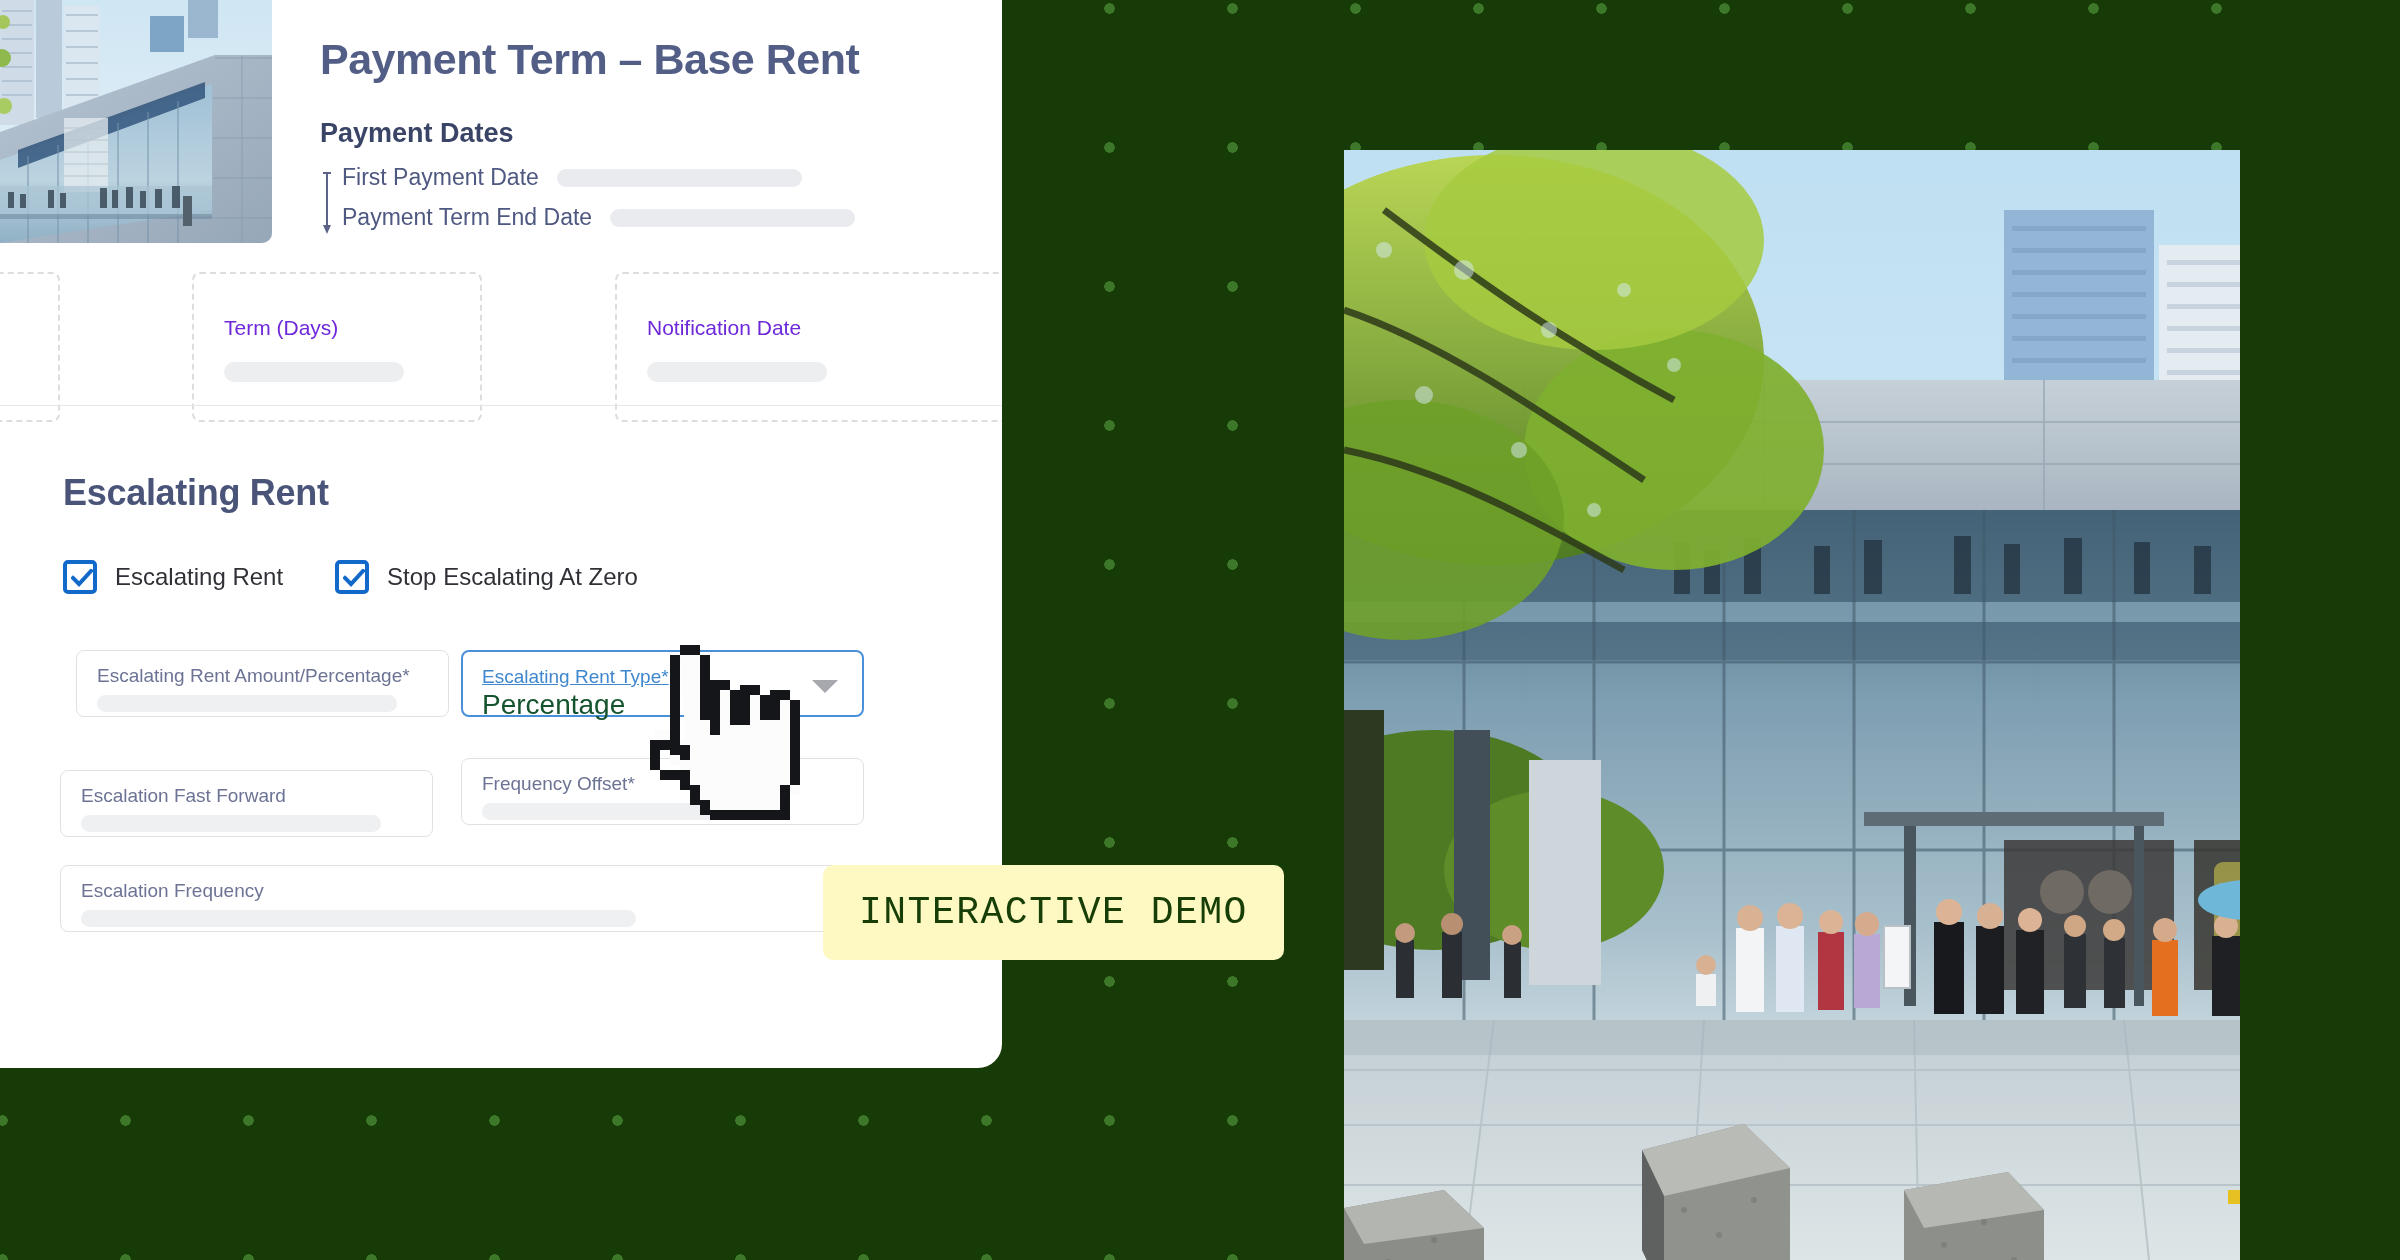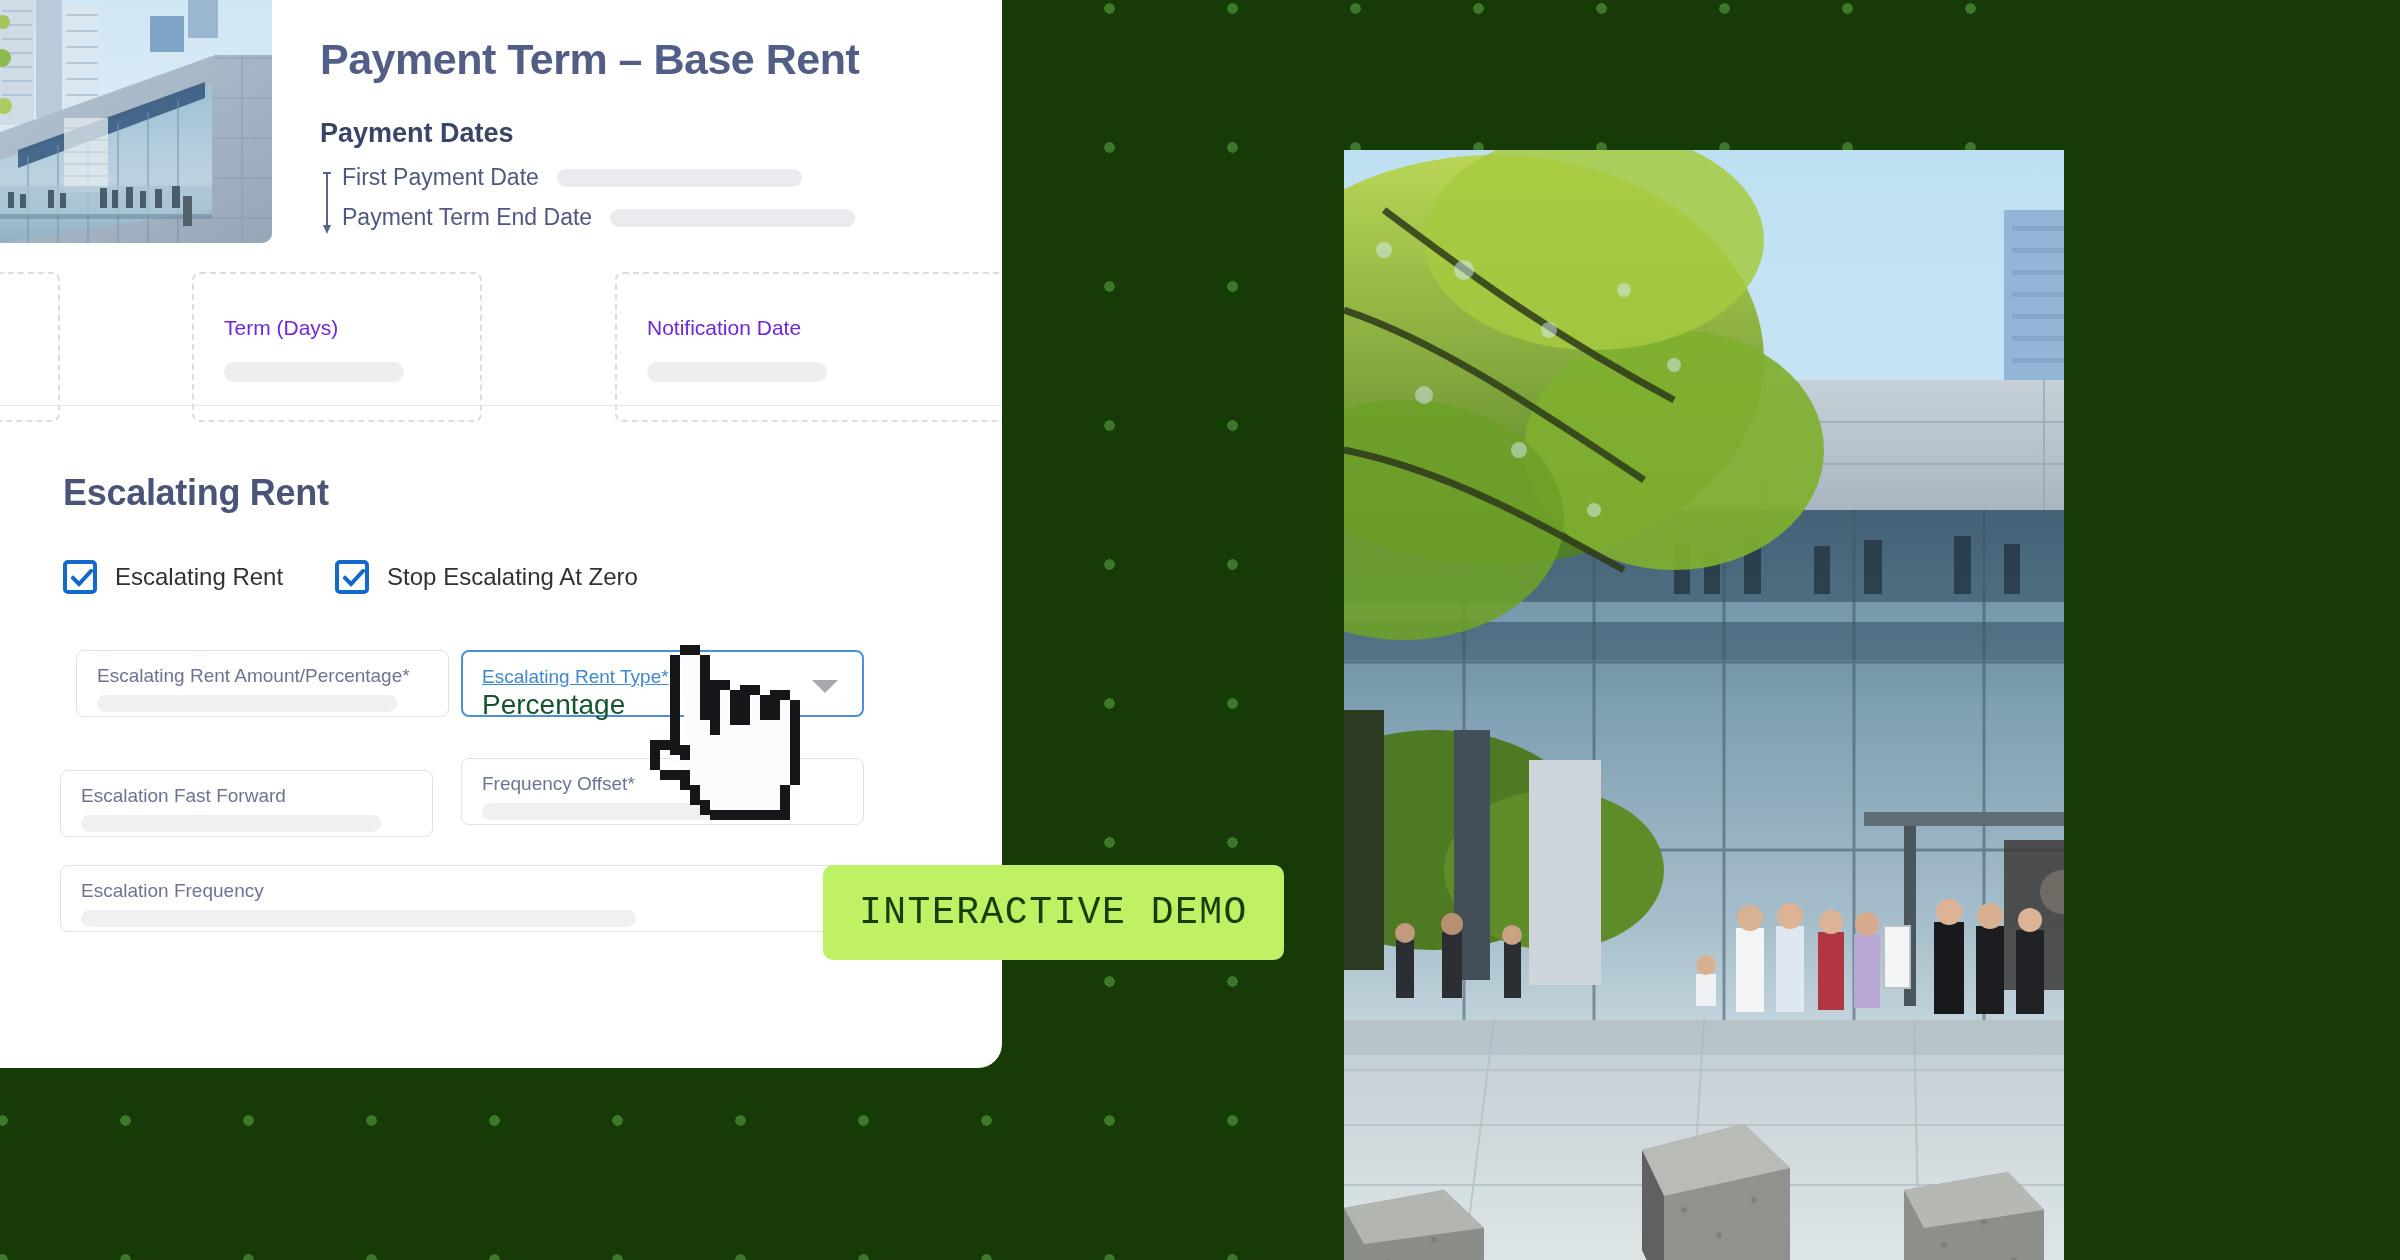"Payment Term – Base Rent" #stage { width: 2064px -> 2240px }
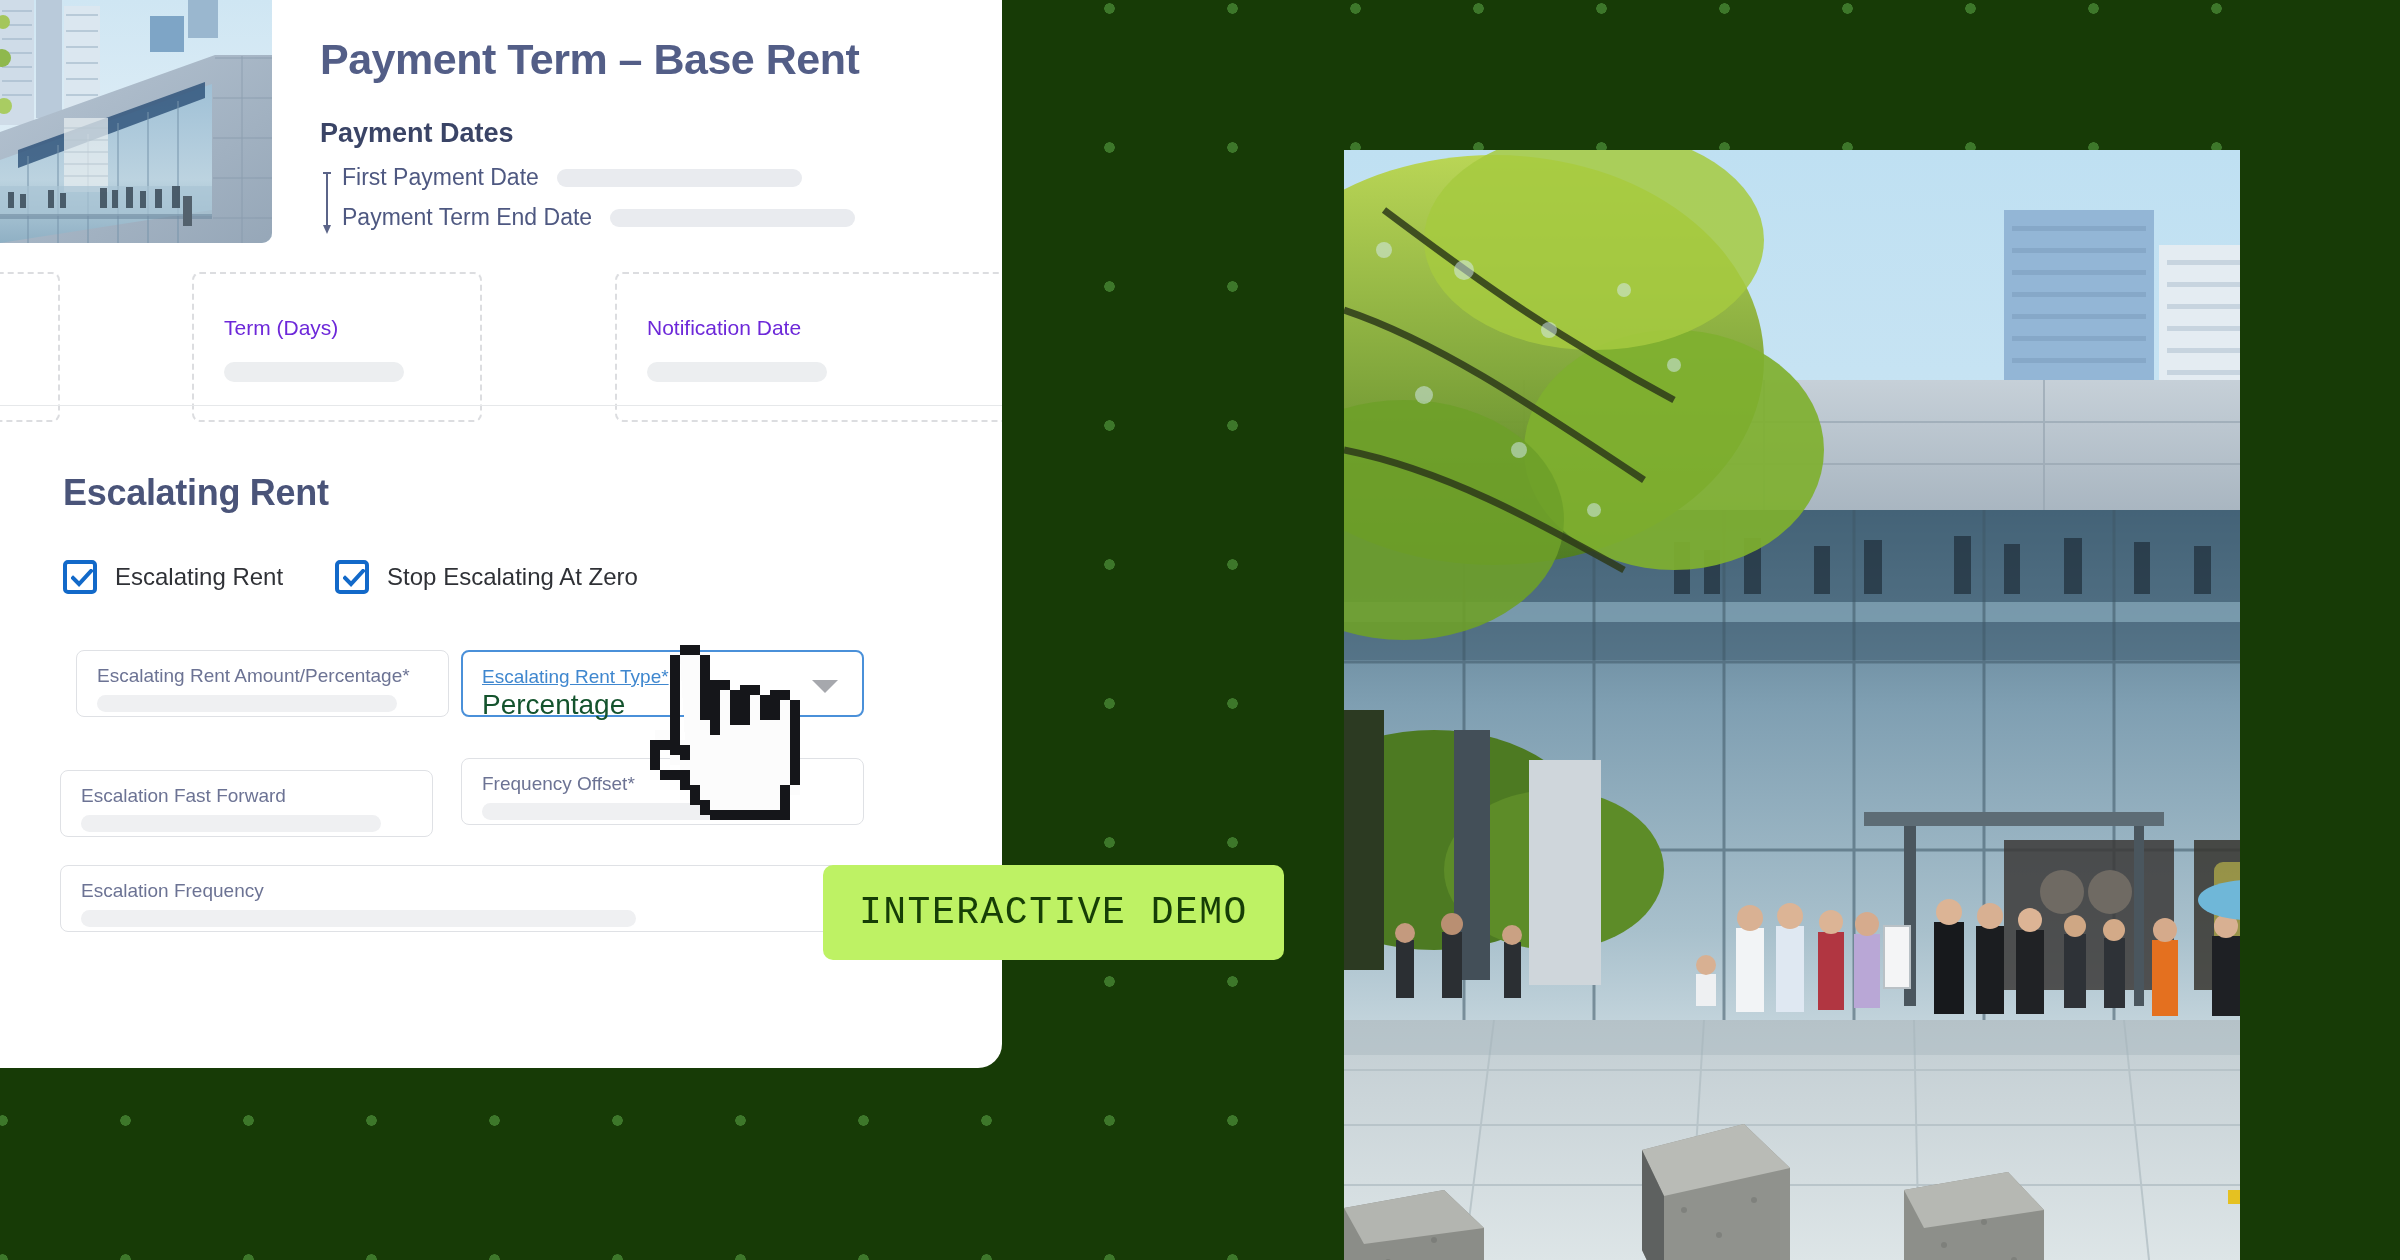"INTERACTIVE DEMO" #demo-badge { background: #bef264 -> #fef9c3 }
